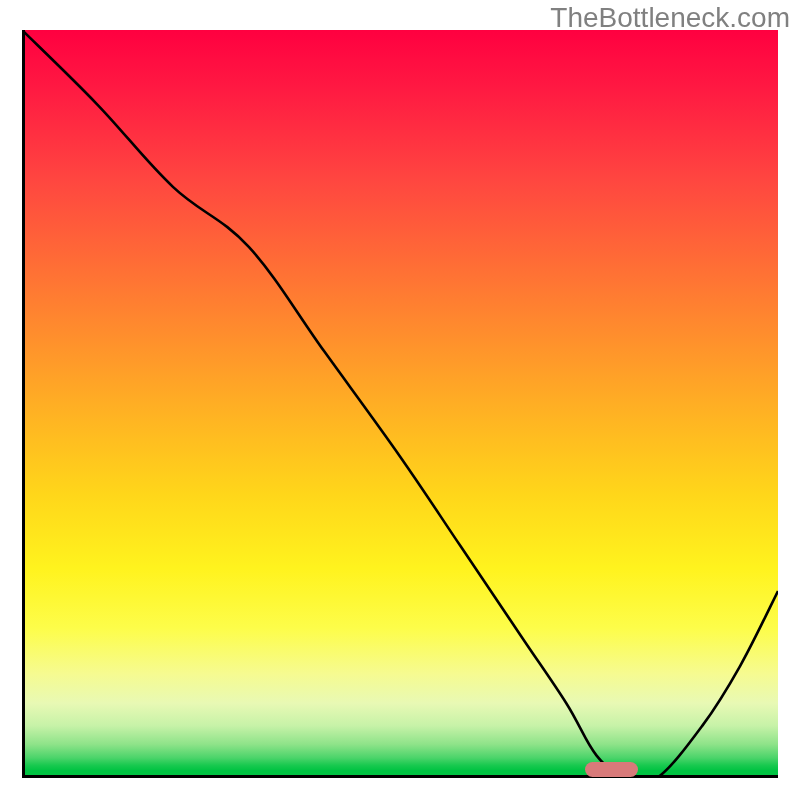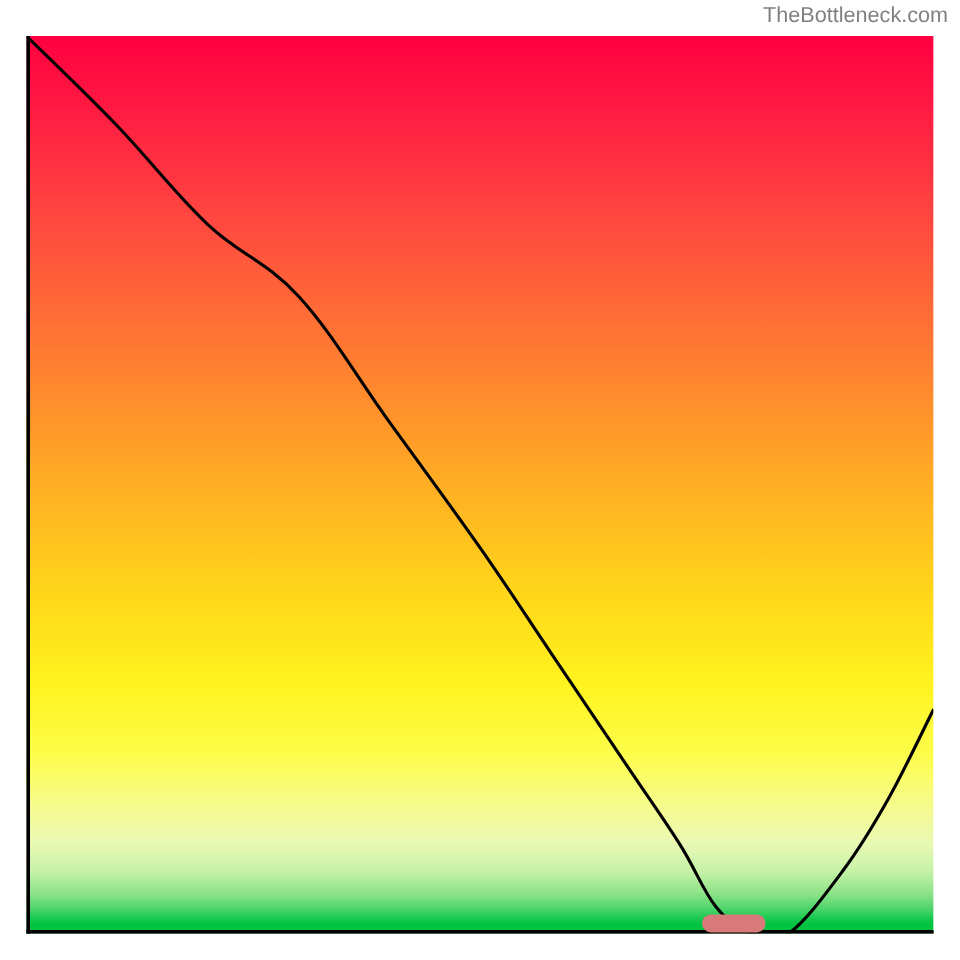"TheBottleneck.com" .watermark { font-size: 18px -> 28px }
